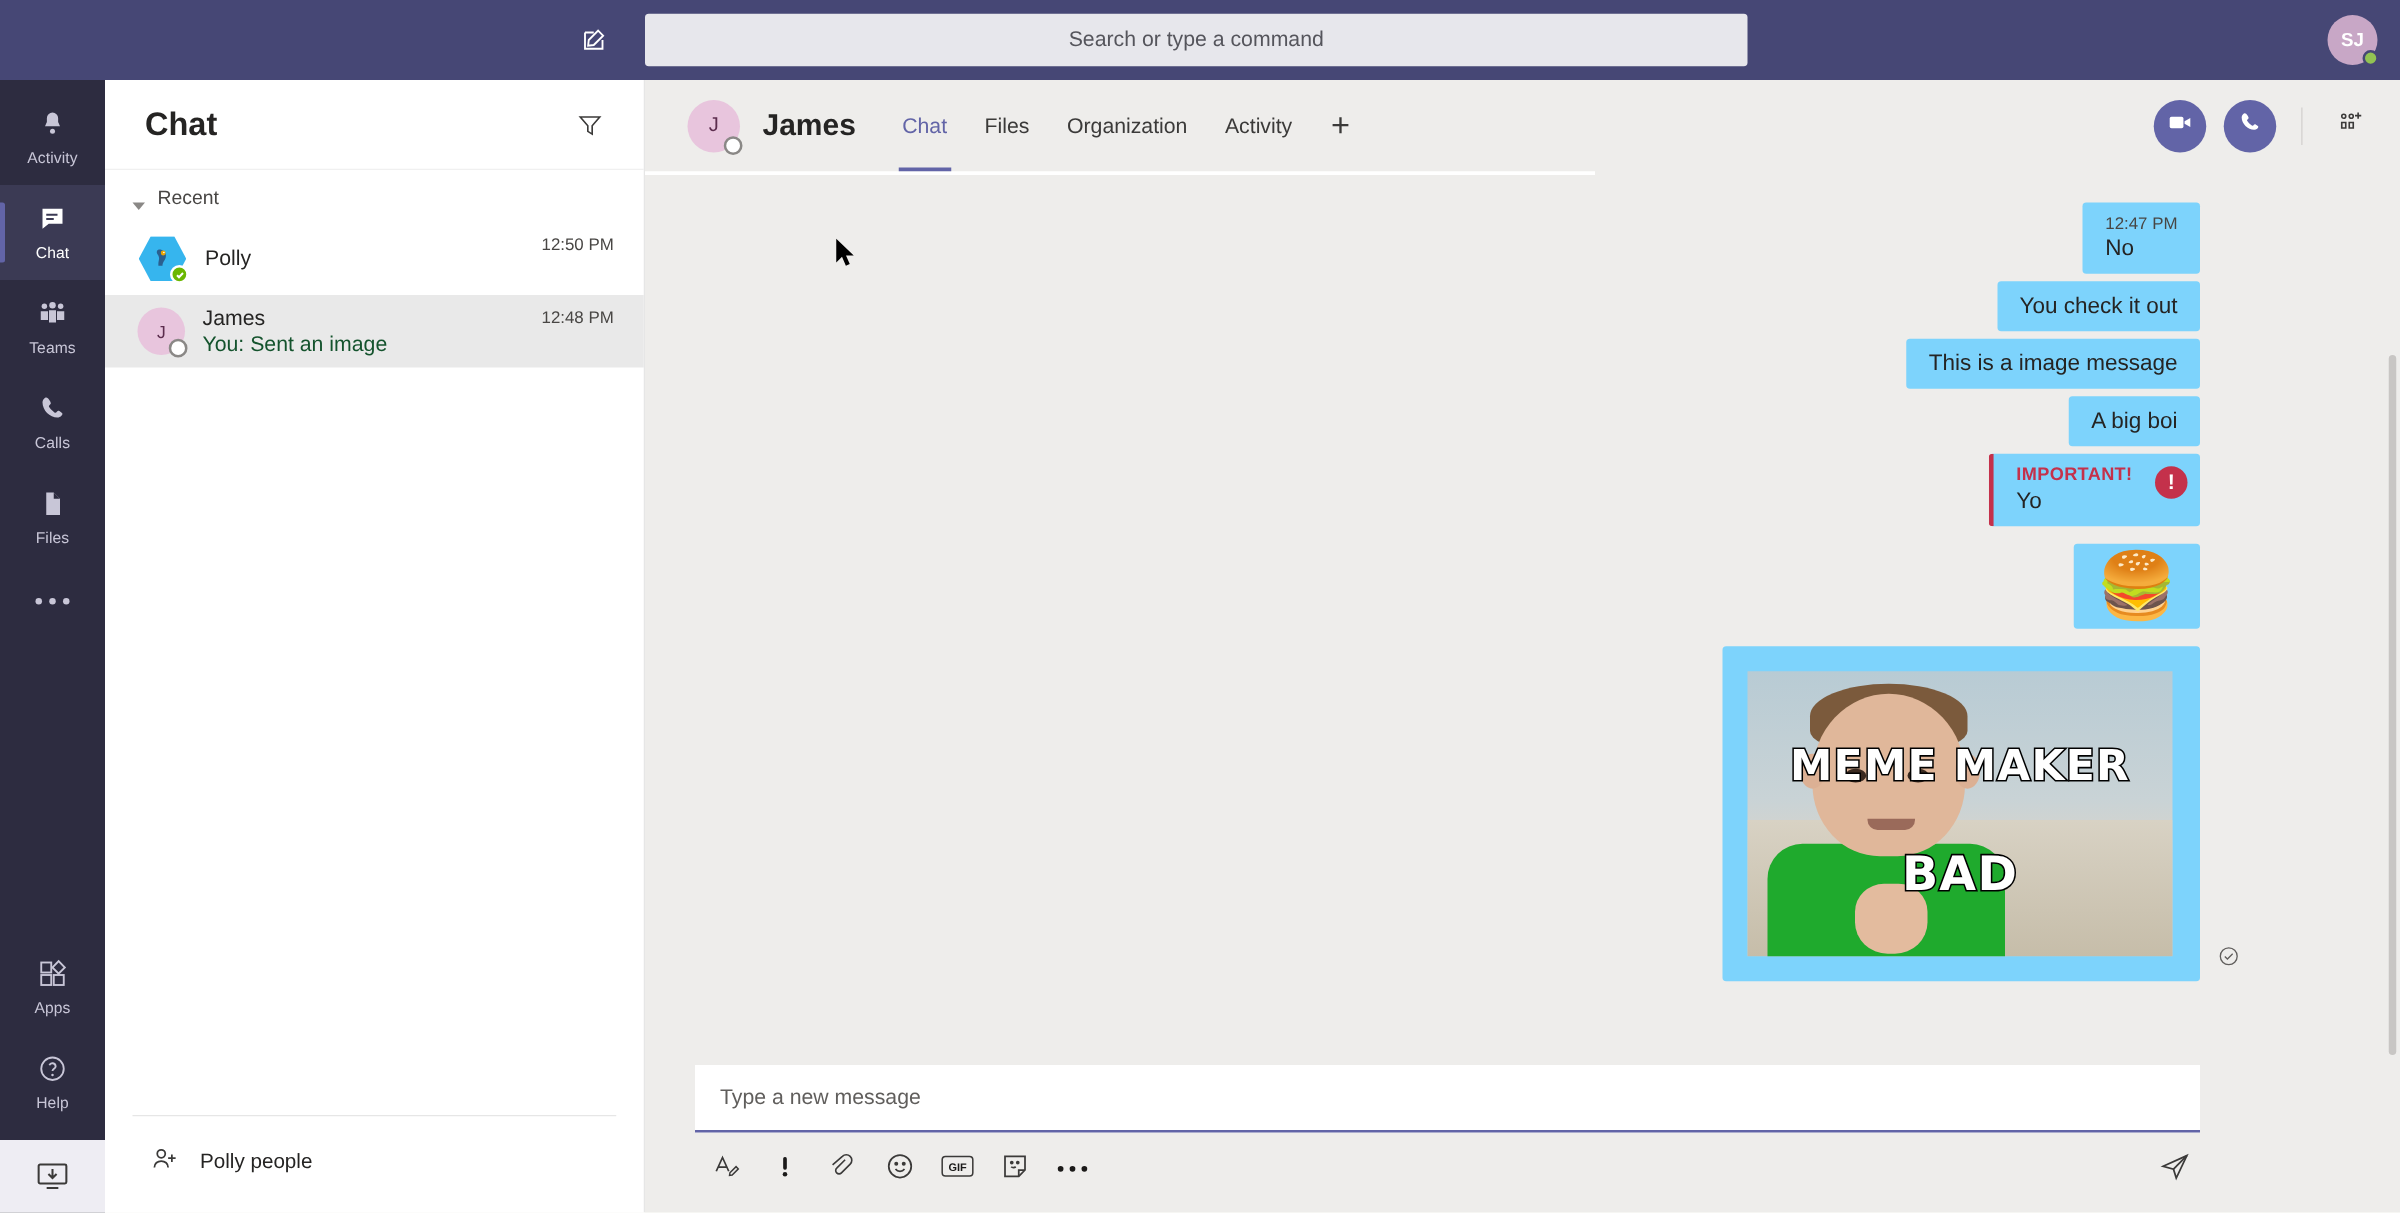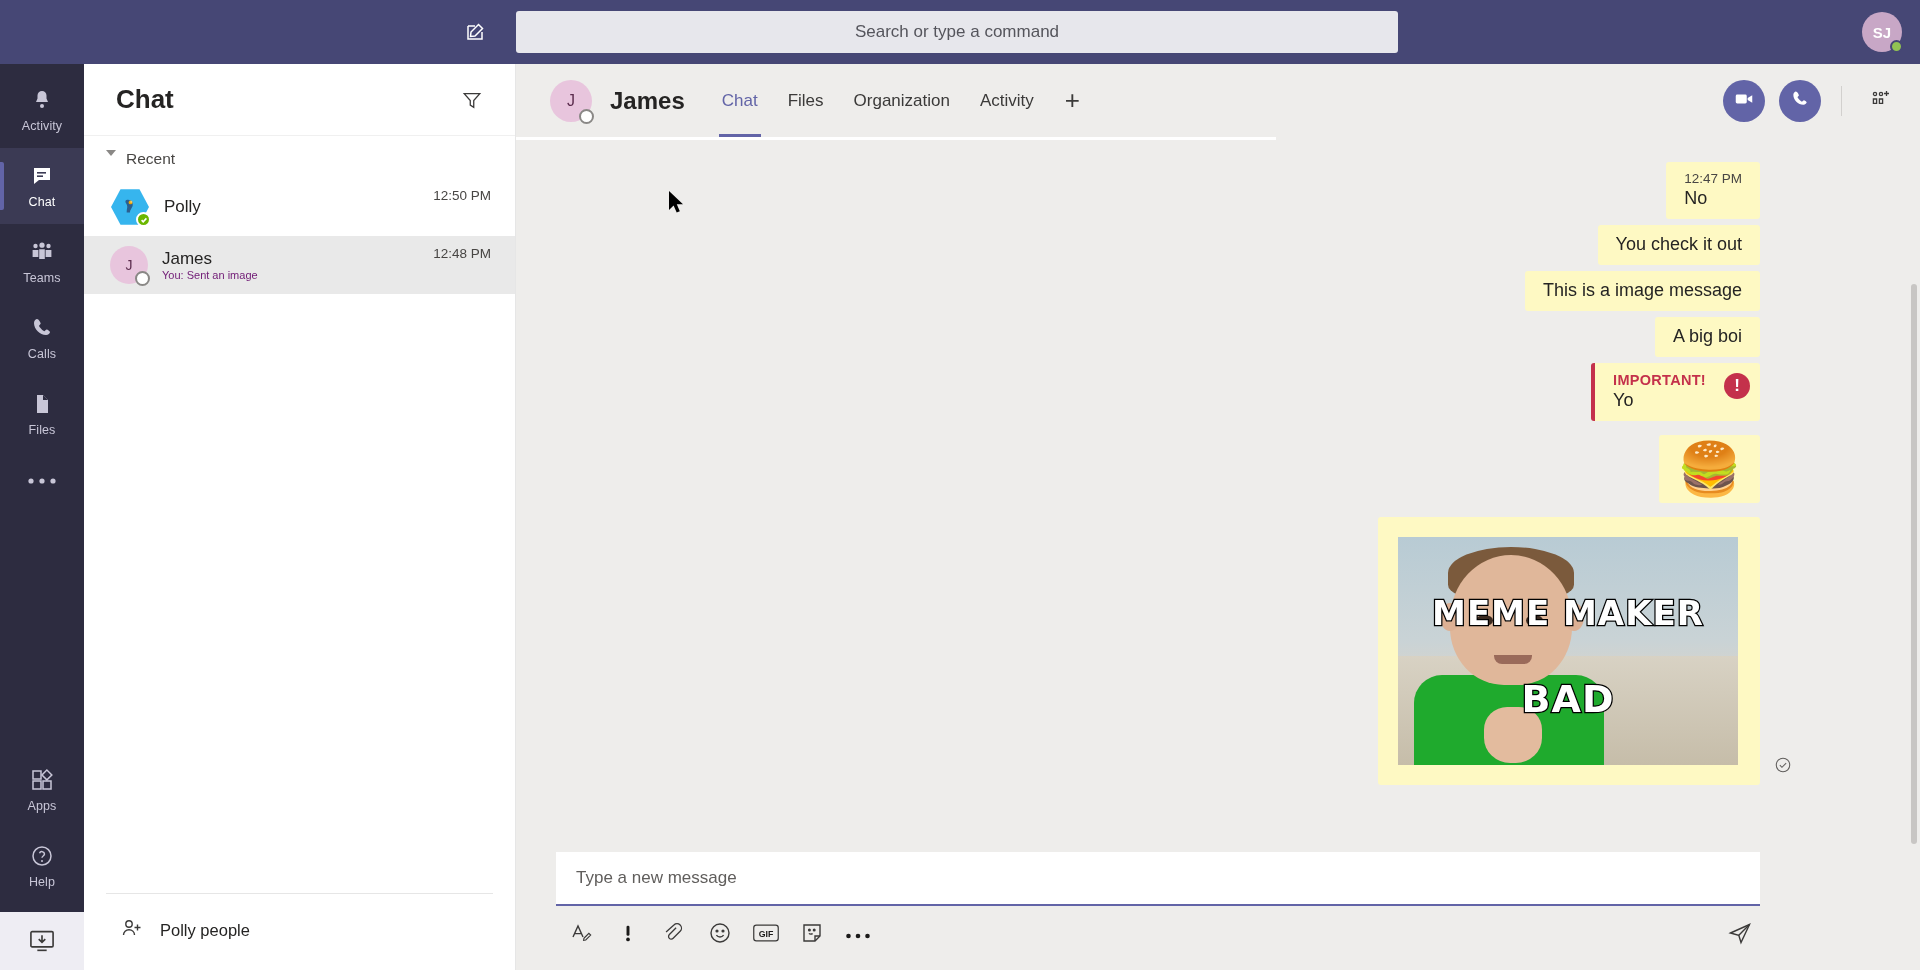"Recent" .group-head { align-items: flex-start -> flex-end }
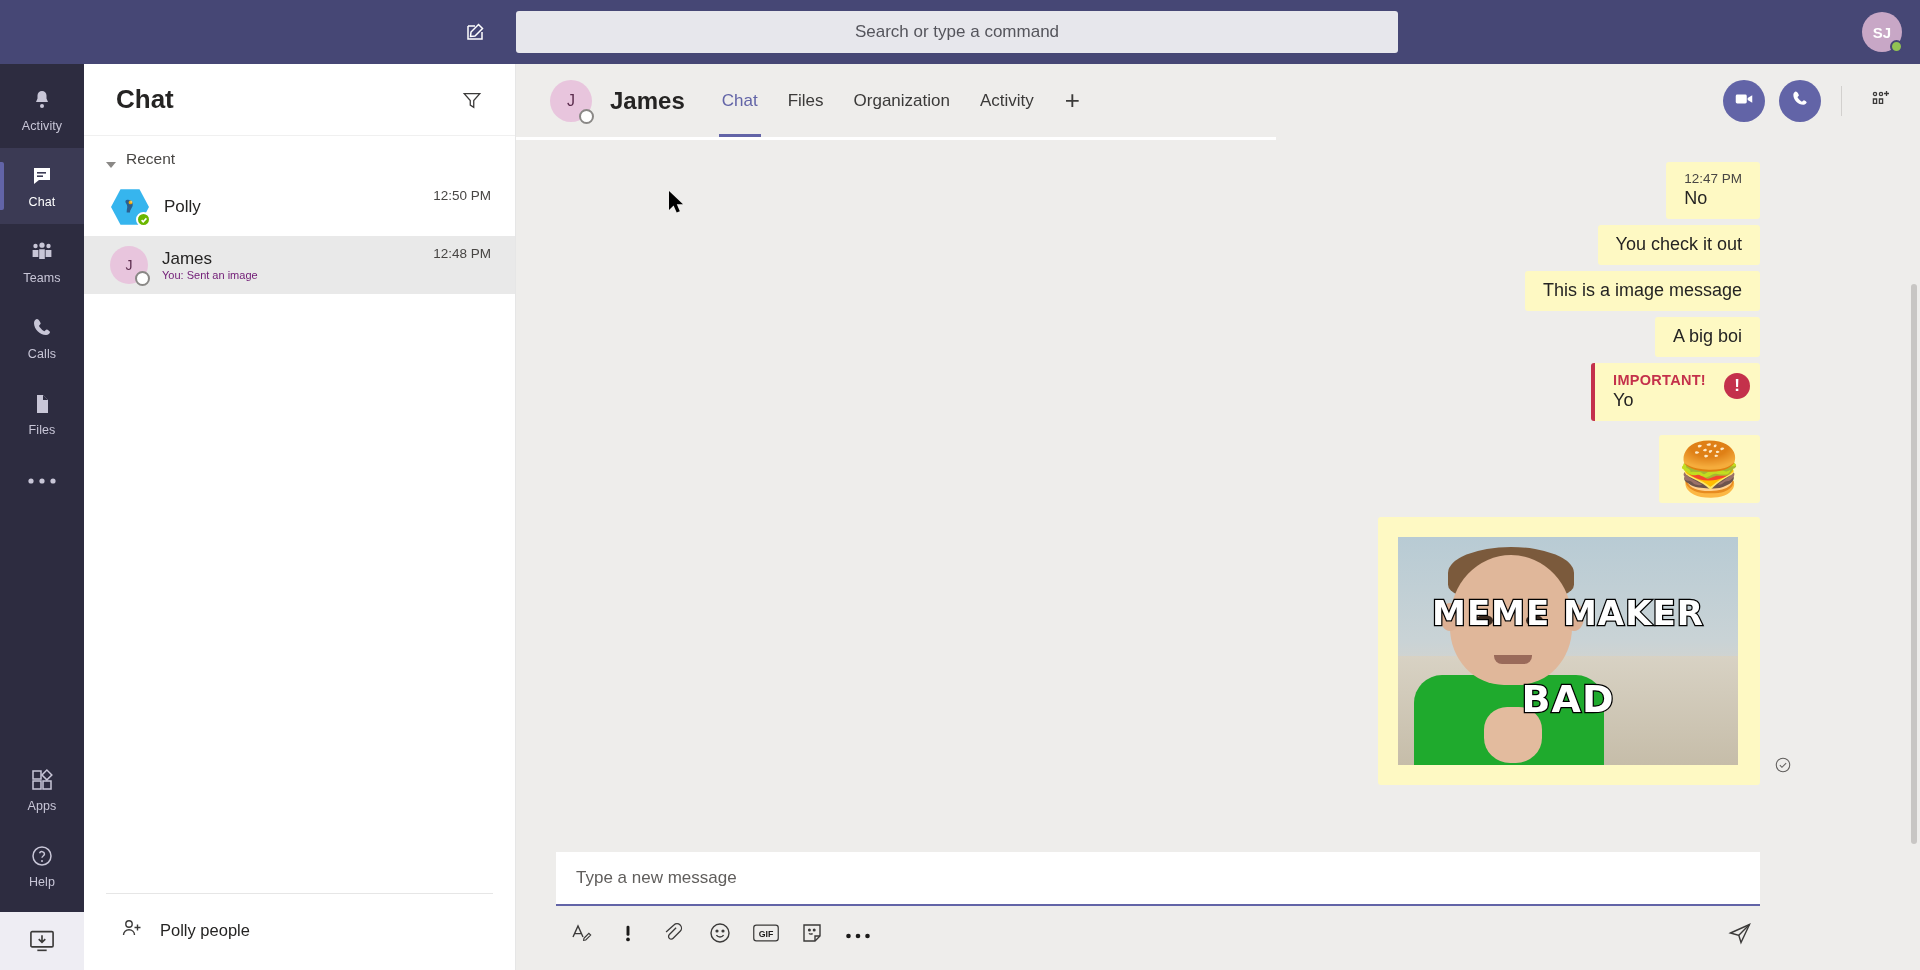"12:47 PM" .bubble { background: #fef9c3 -> #7dd3fc }
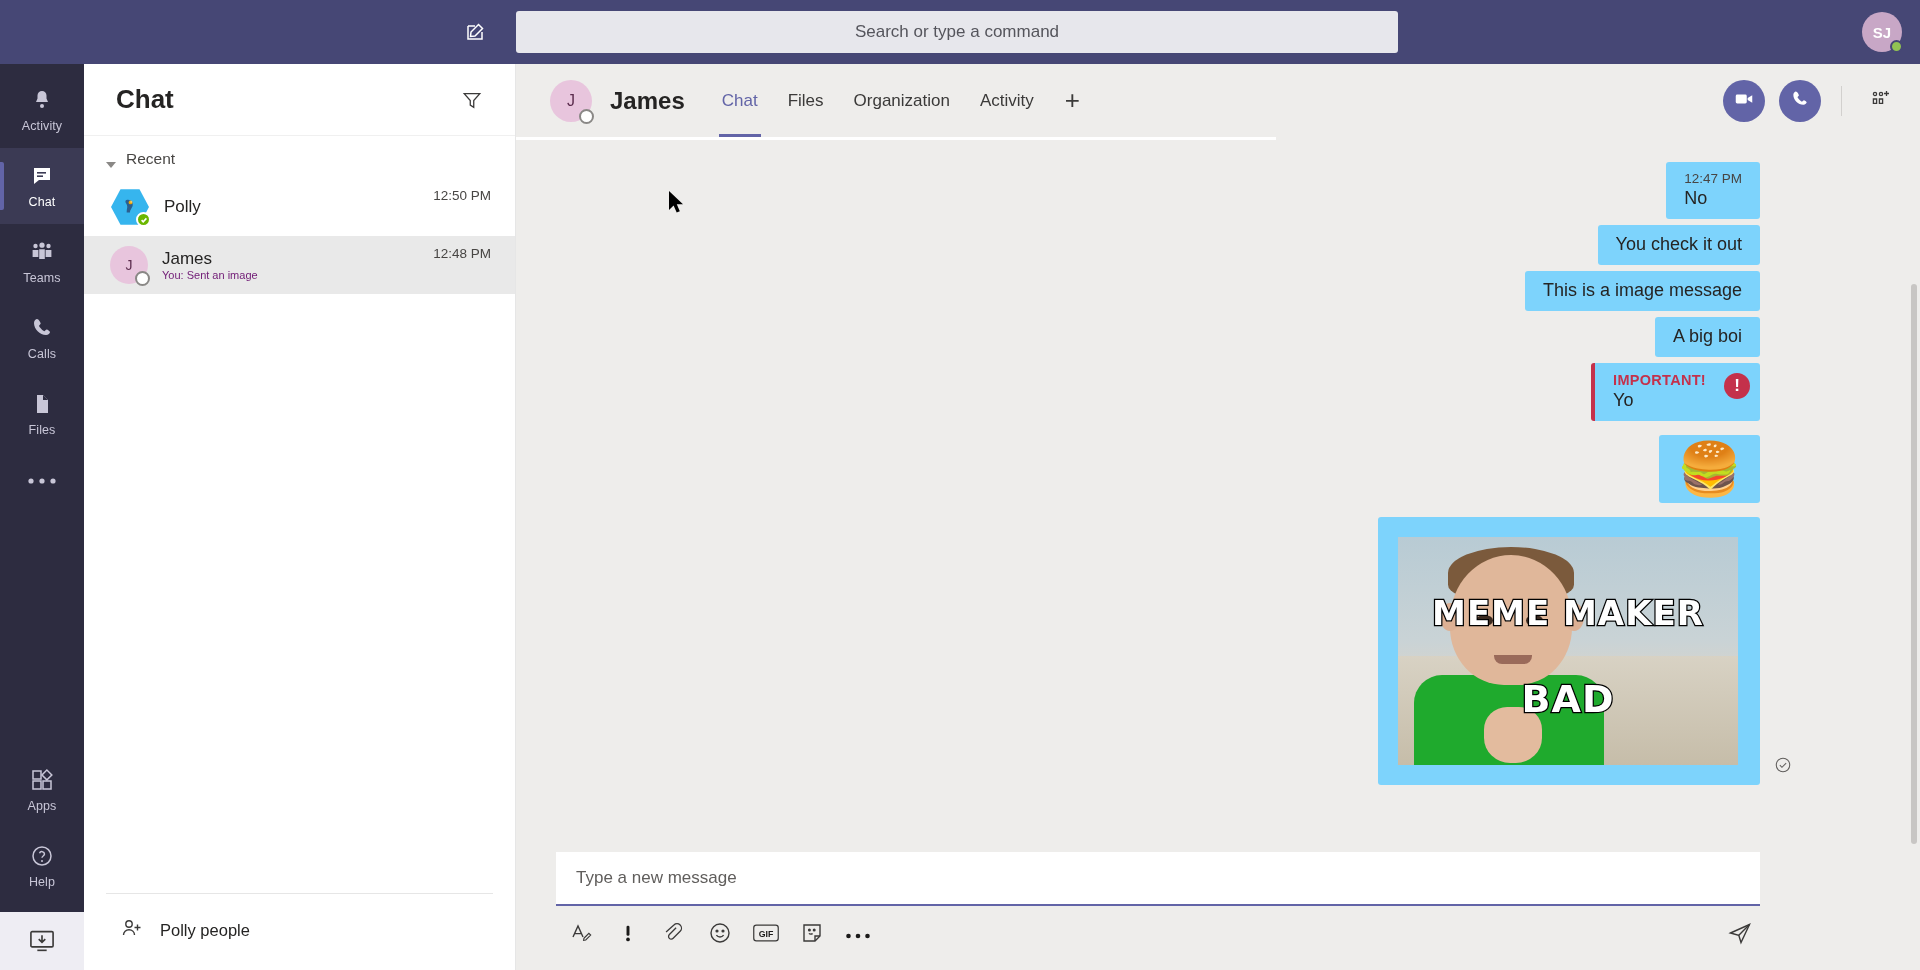"You: Sent an image" .chat-prev { color: #701a75 -> #14532d; font-size: 11px -> 17px }
